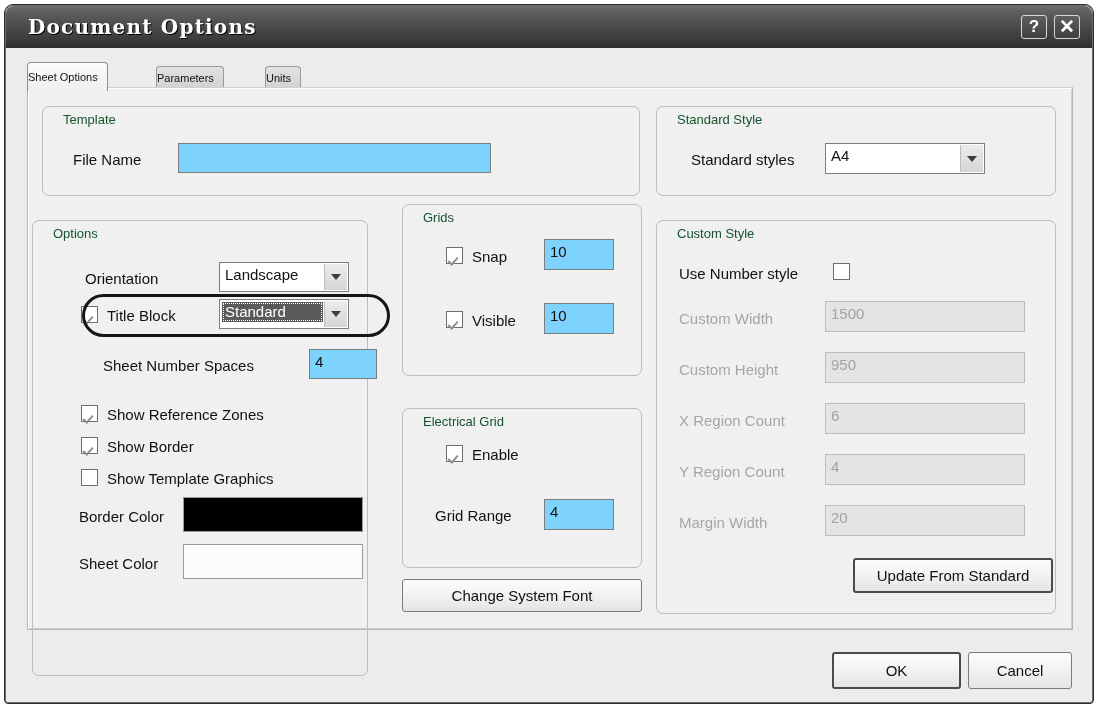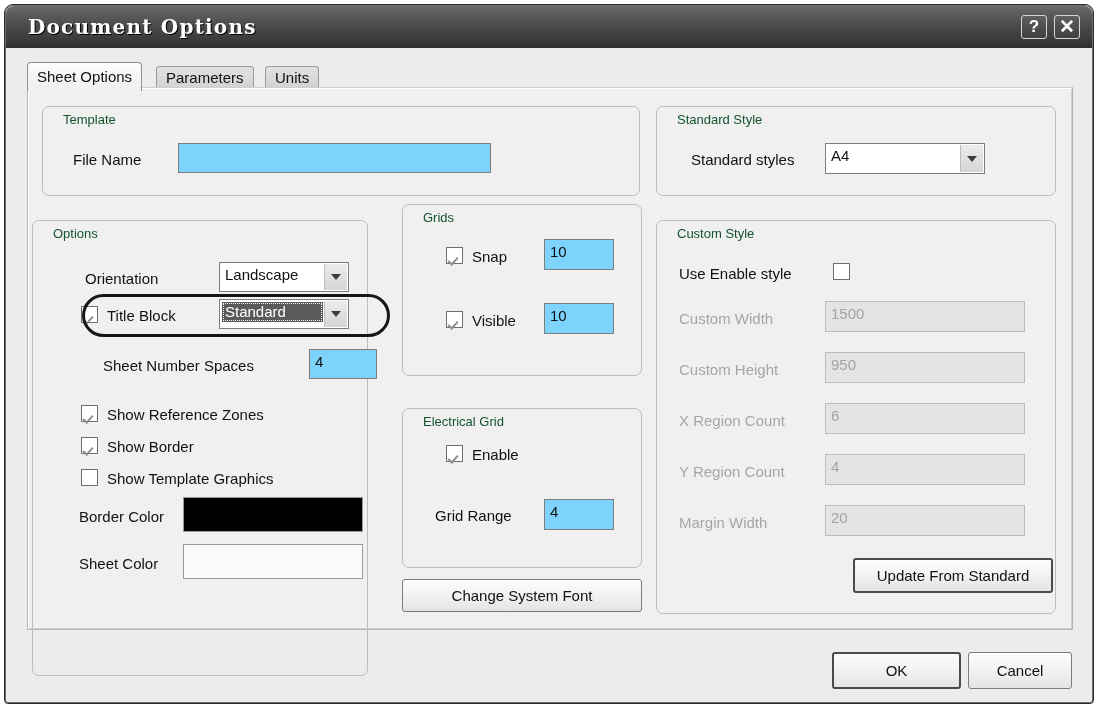"Sheet Options" .tab { font-size: 15px -> 11px; padding: 1px 9px 0 9px -> 1px 9px 0 0 }
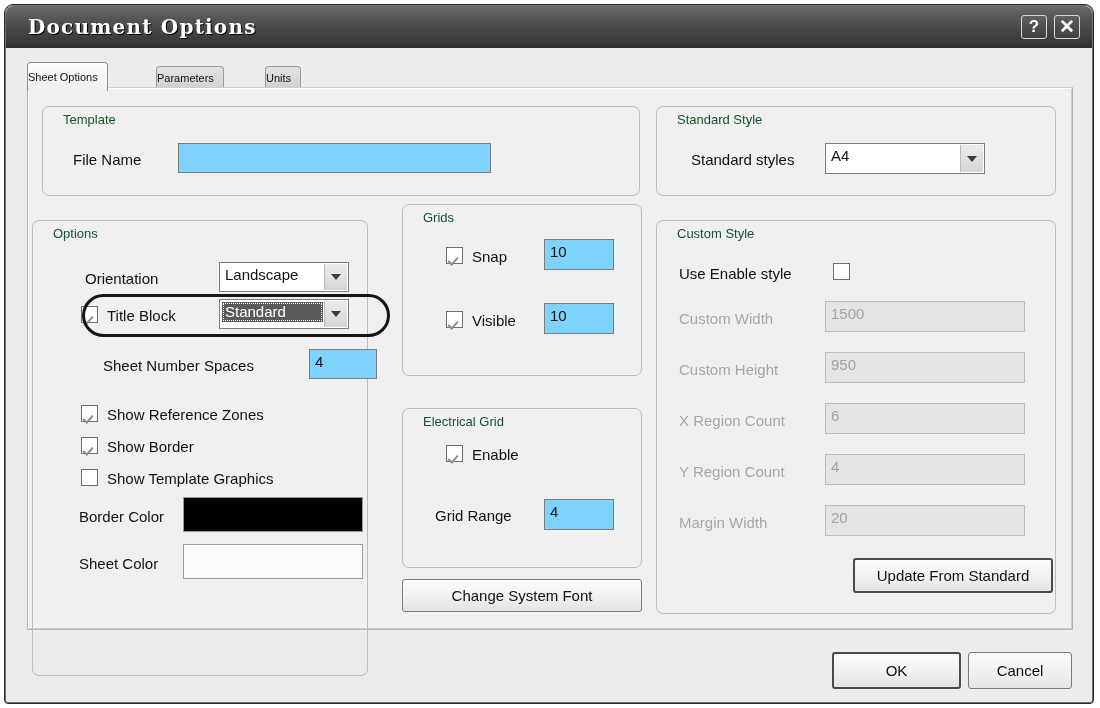"Use Enable style" div.lbl { text: Enable -> Number }
